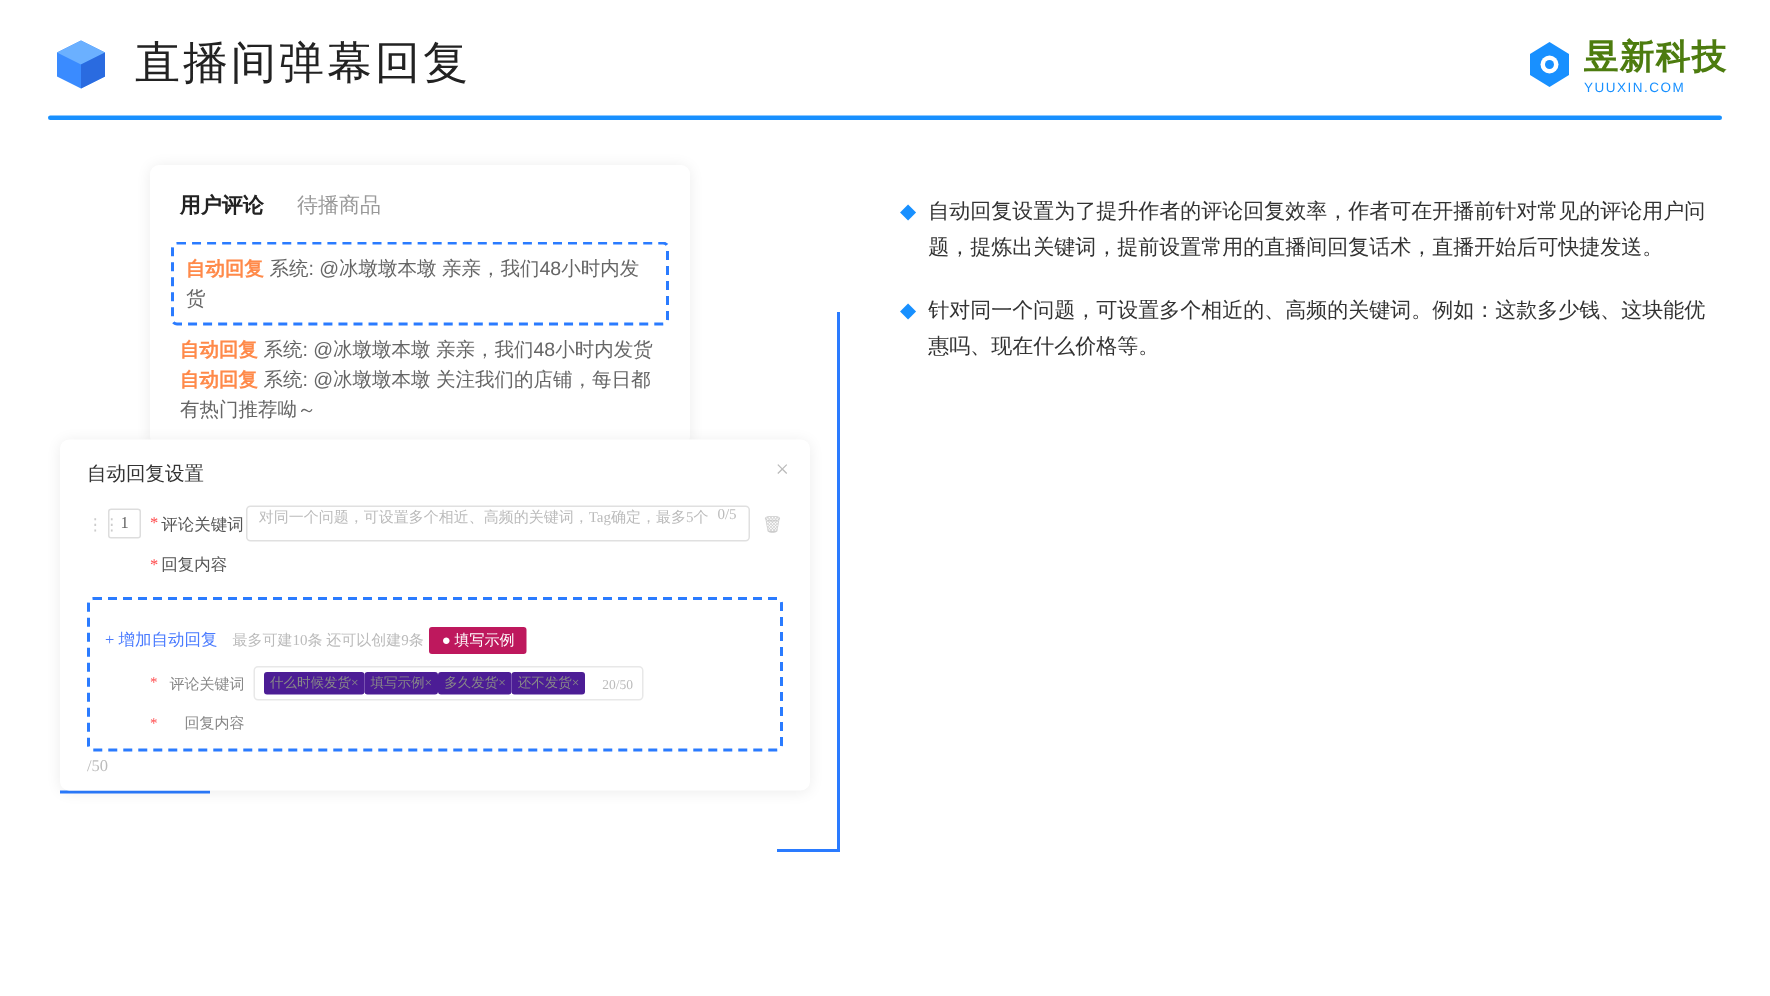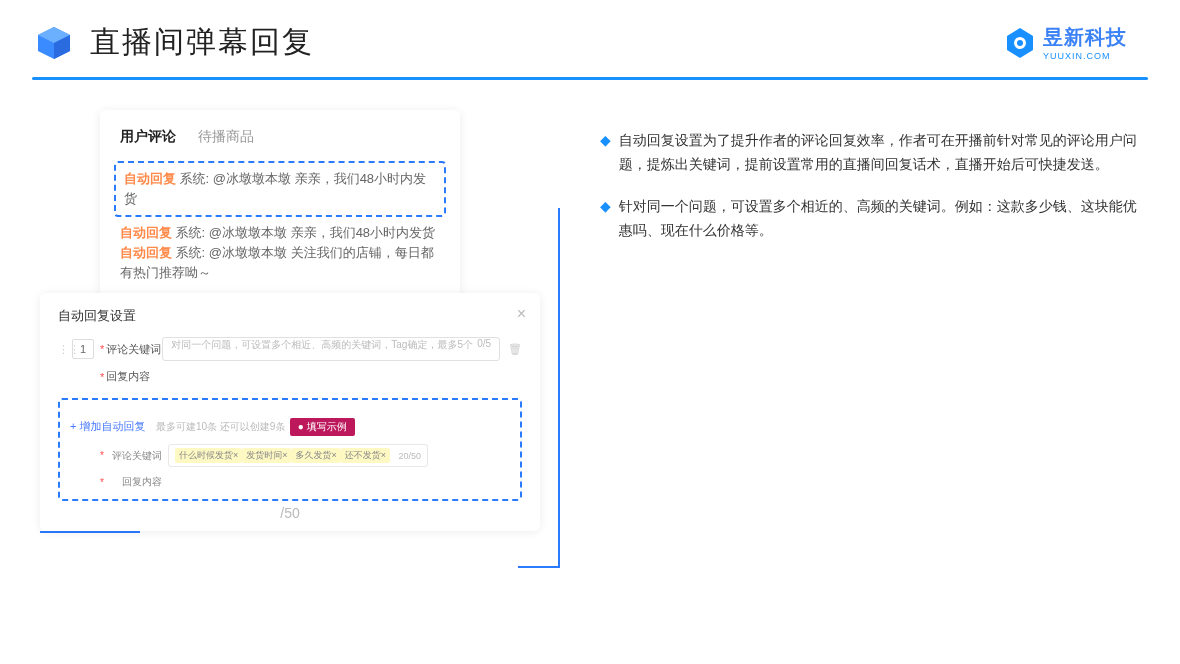"直播间弹幕回复" .header { padding: 22px 53px 8px 34px -> 22px 28px 8px 34px }
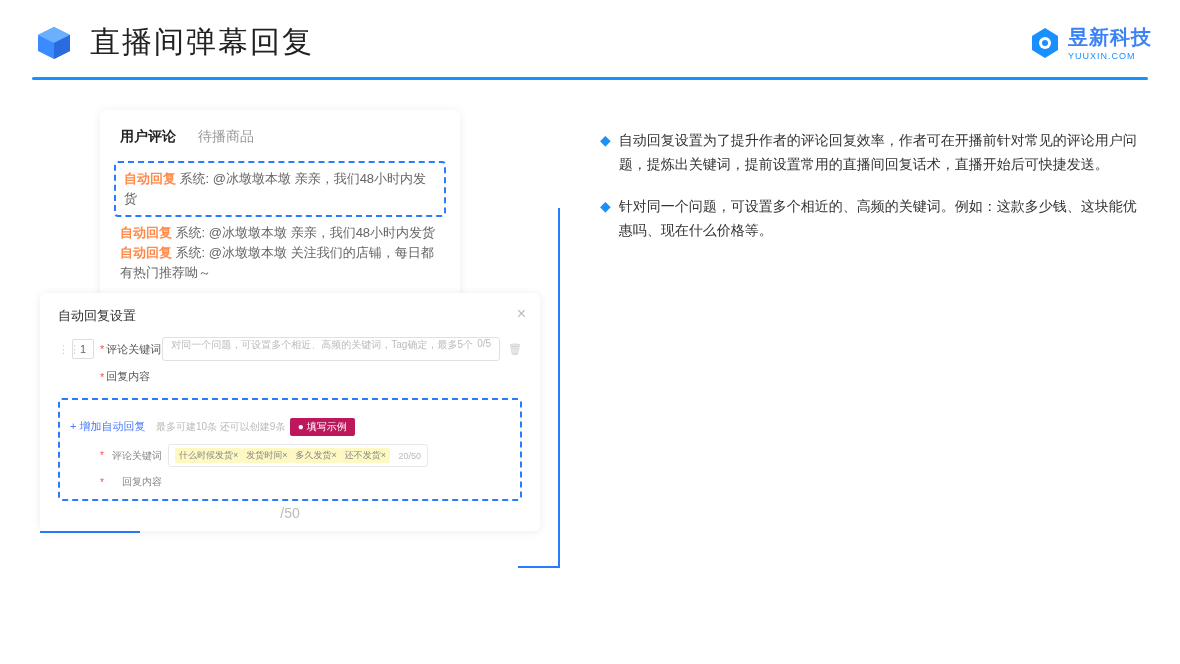"昱新科技" .brand-text { color: #3b82f6 -> #4d7c0f; font-size: 20px -> 23px }
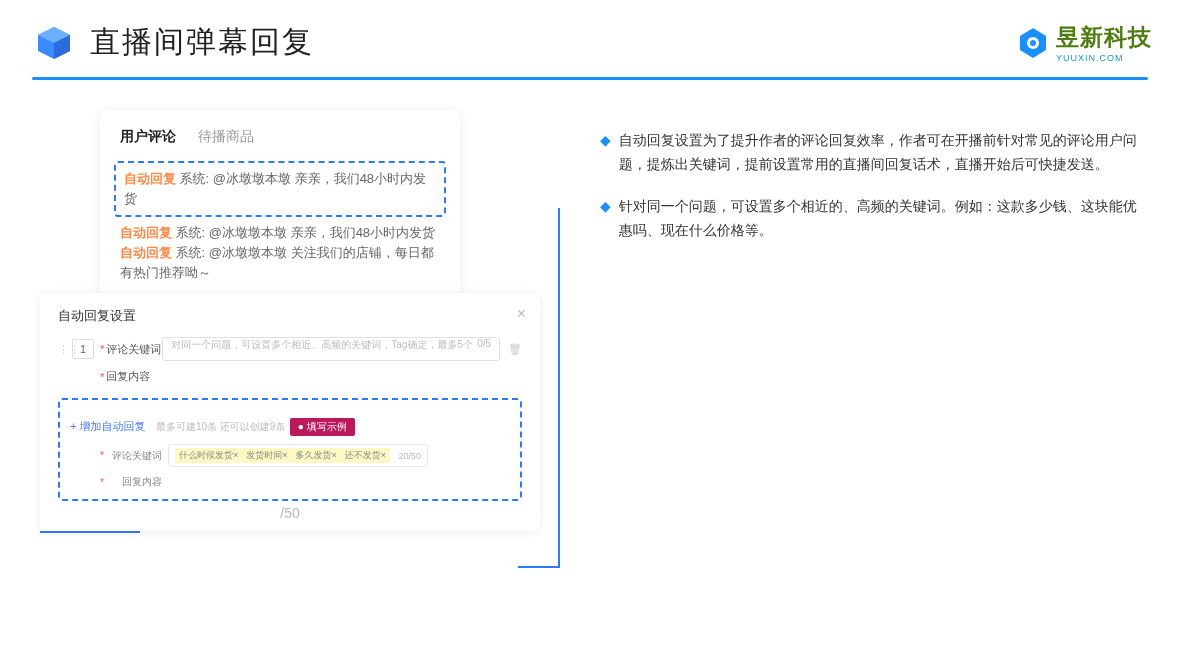"自动回复设置" .card-modal { font-family: none -> Liberation Serif, serif }
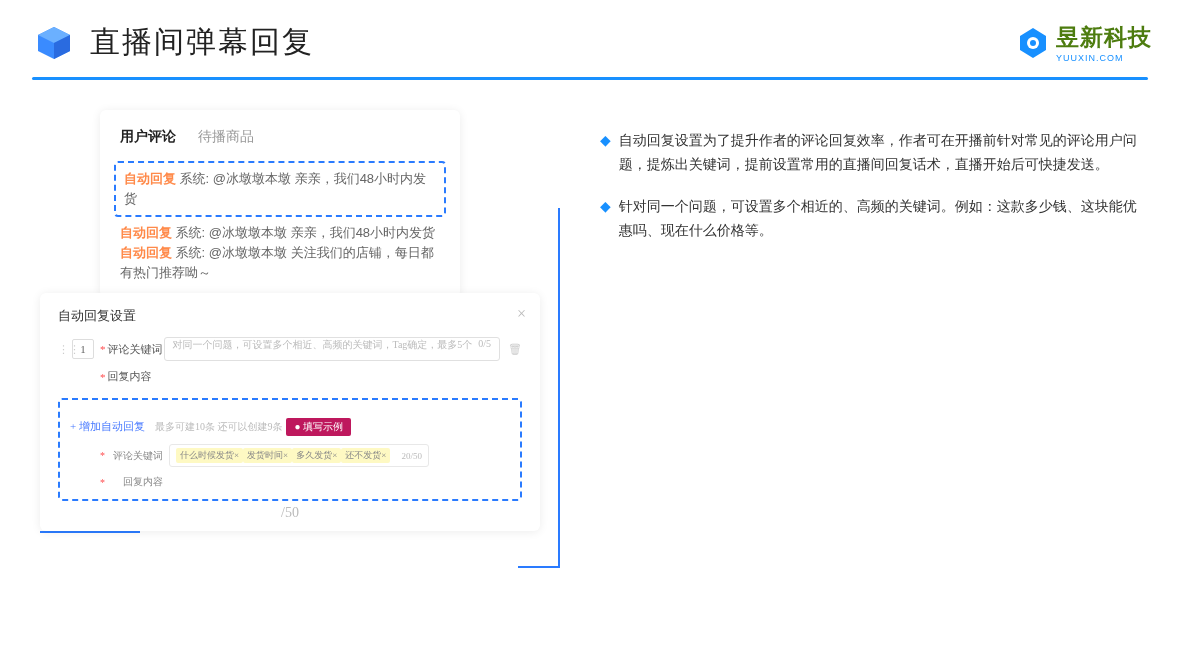"什么时候发货×" .tag { background: #fef9c3 -> #4c1d95 }
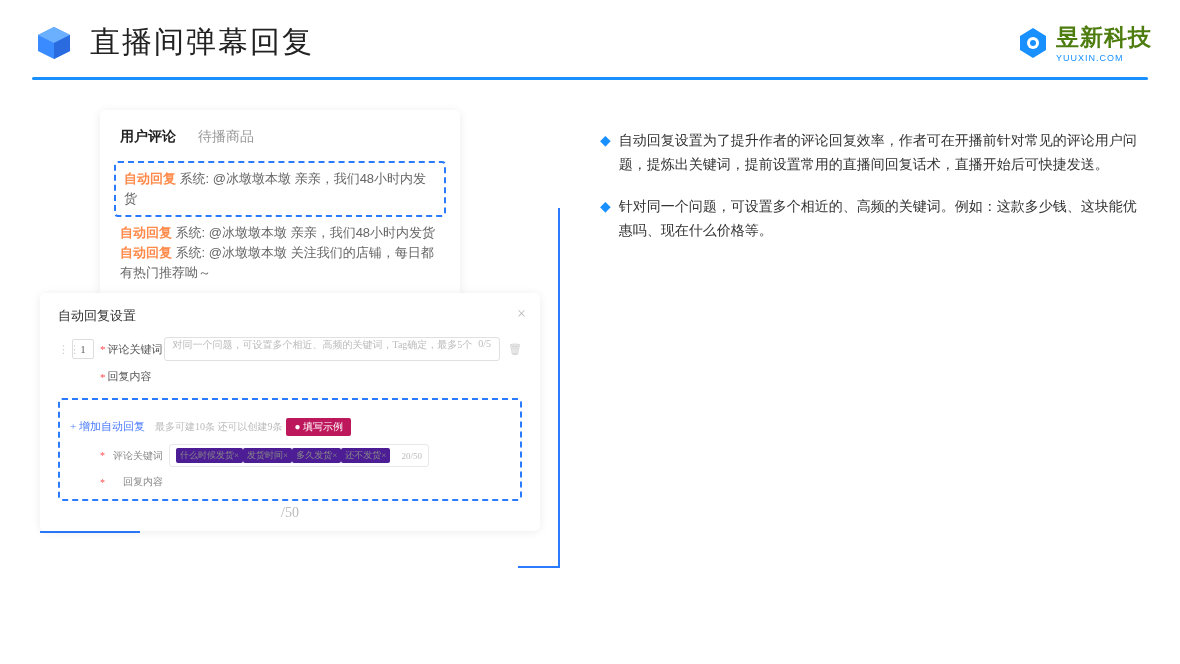"发货时间×" span.tag { text: 发货时间 -> 填写示例 }
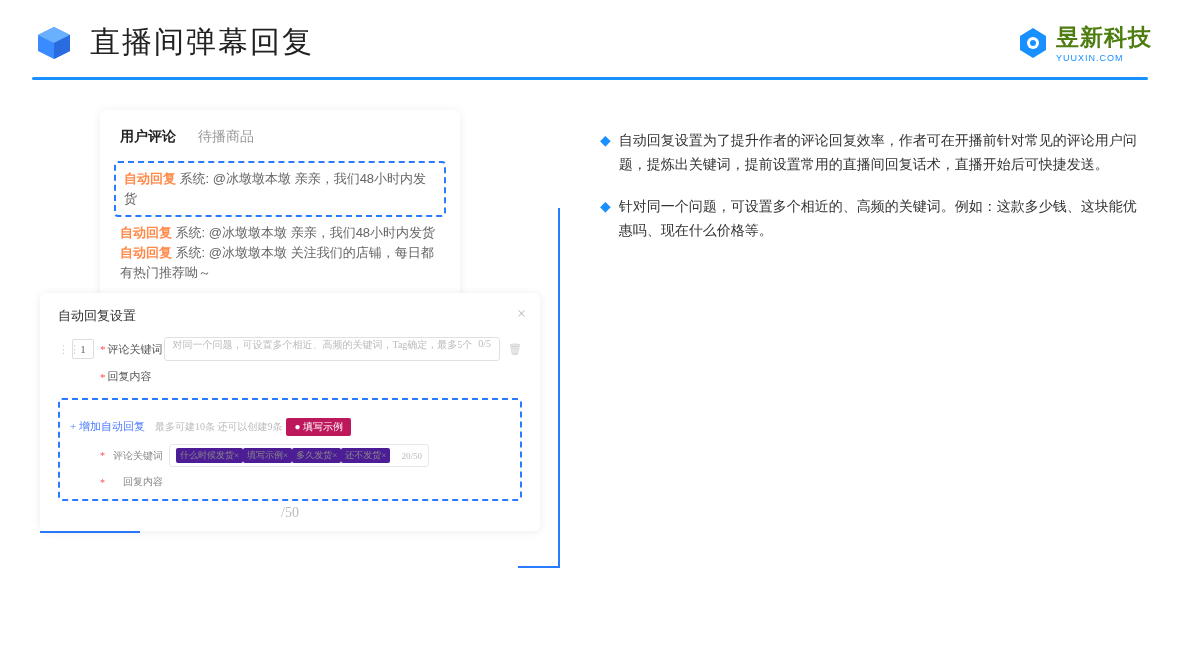"/50" div { font-size: 14px -> 11px; text-align: center -> left }
